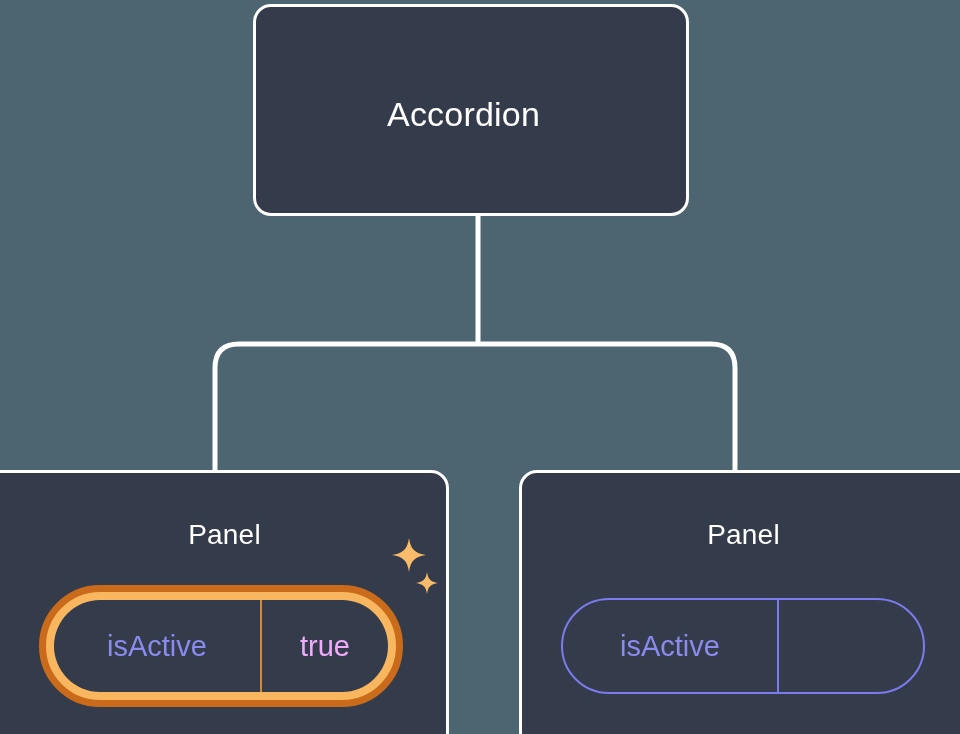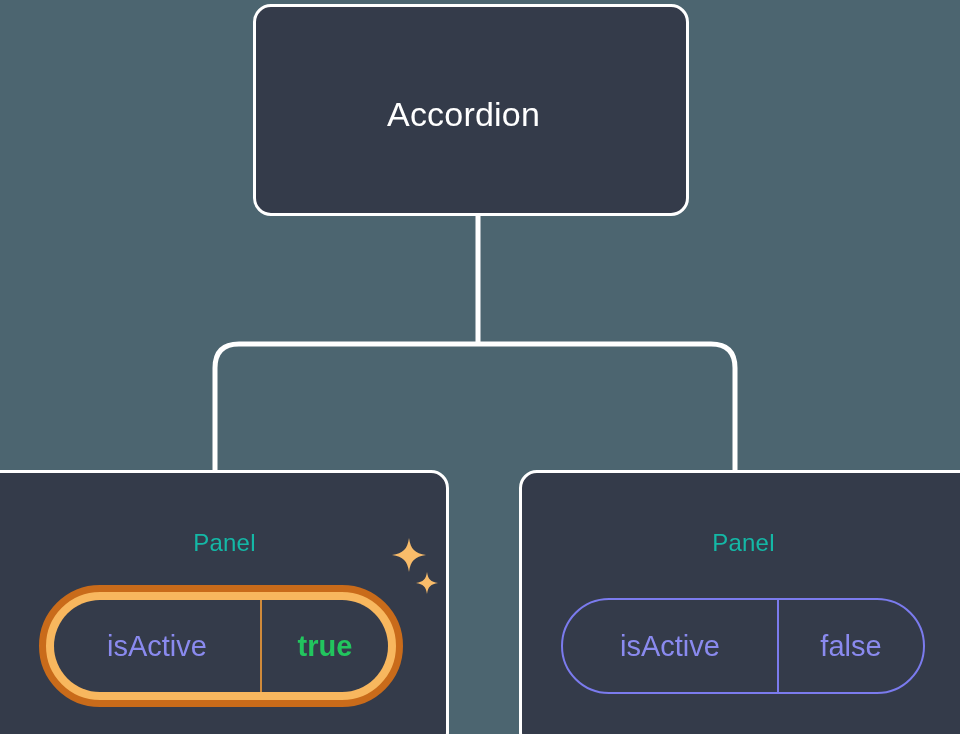"Panel" .node-panel .node-title { color: #14b8a6 -> #ffffff; font-size: 24px -> 28px; top: 56px -> 46px }
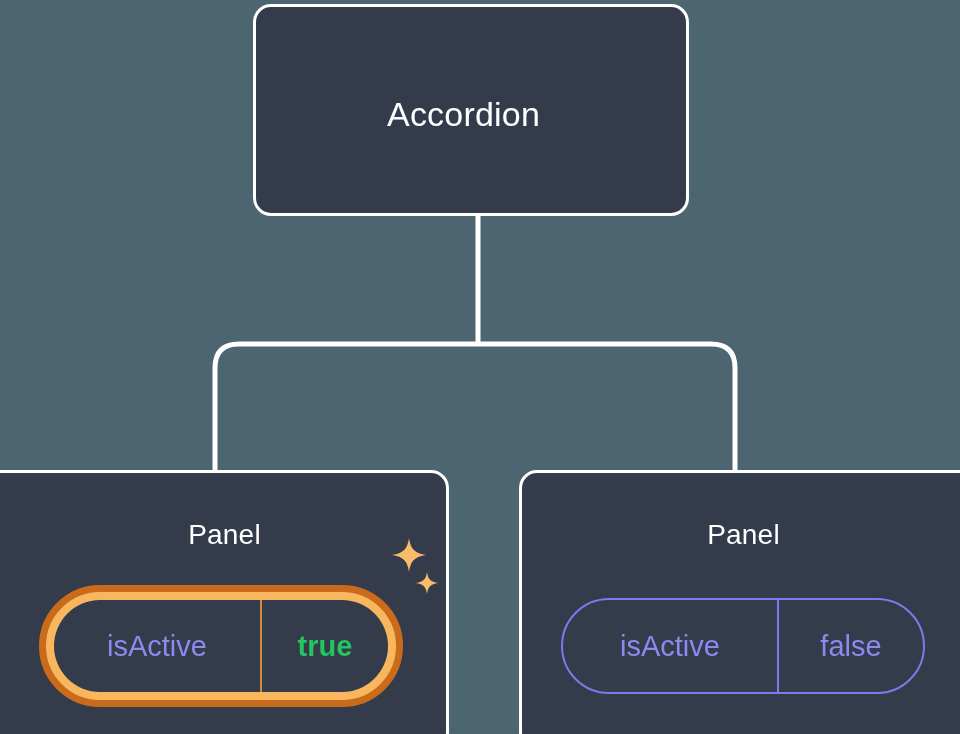"true" .pill-cell.value-strong { color: #22c55e -> #f0abfc; font-weight: bold -> normal }
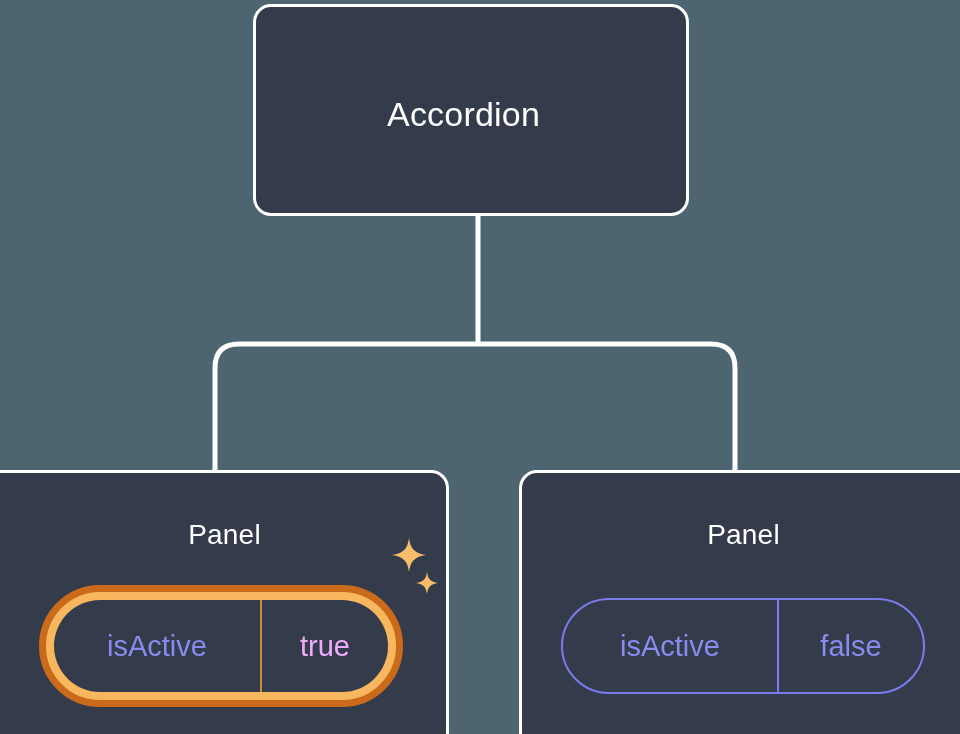"false" div.pill-cell { html: <div>false</div> -> none }
